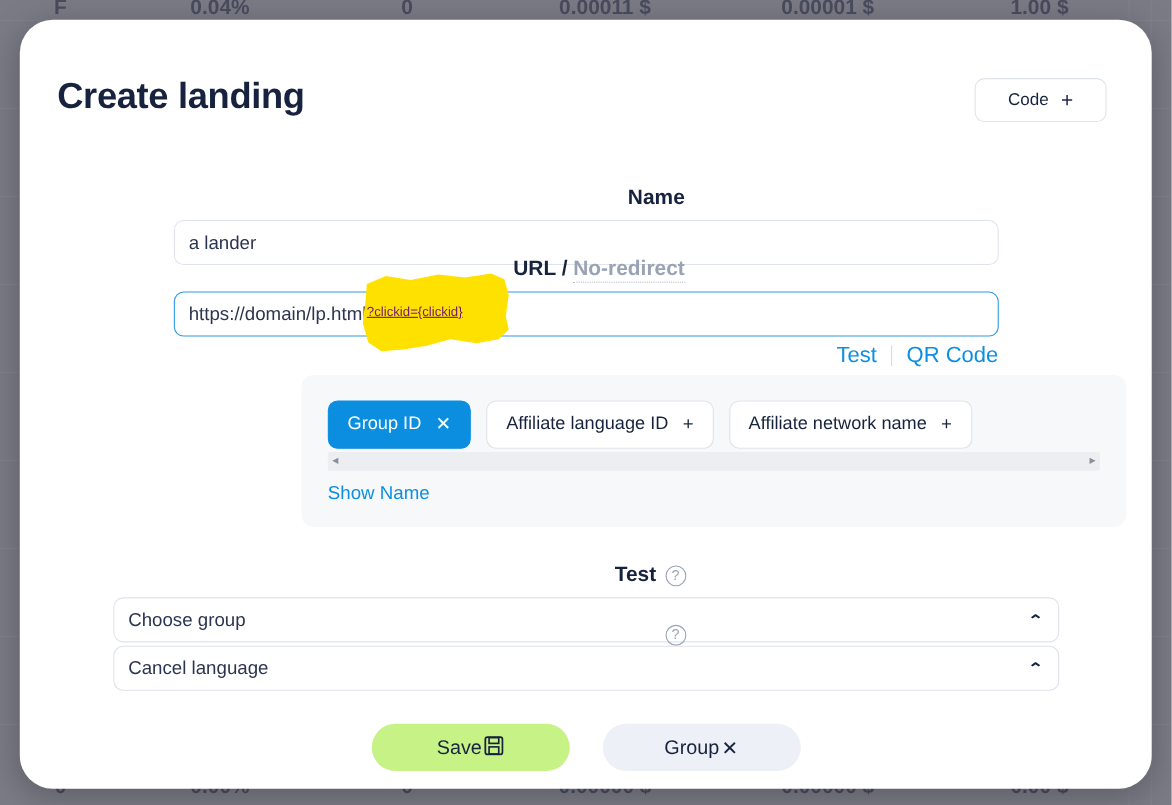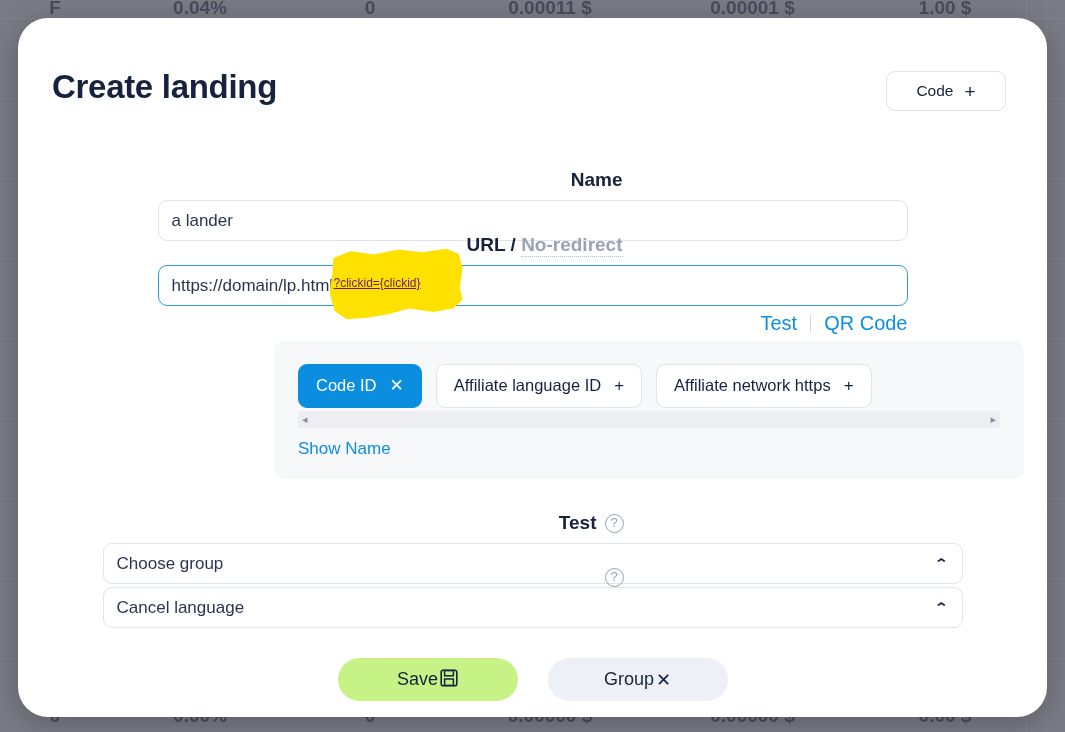"Code ID" span { text: Code -> Group }
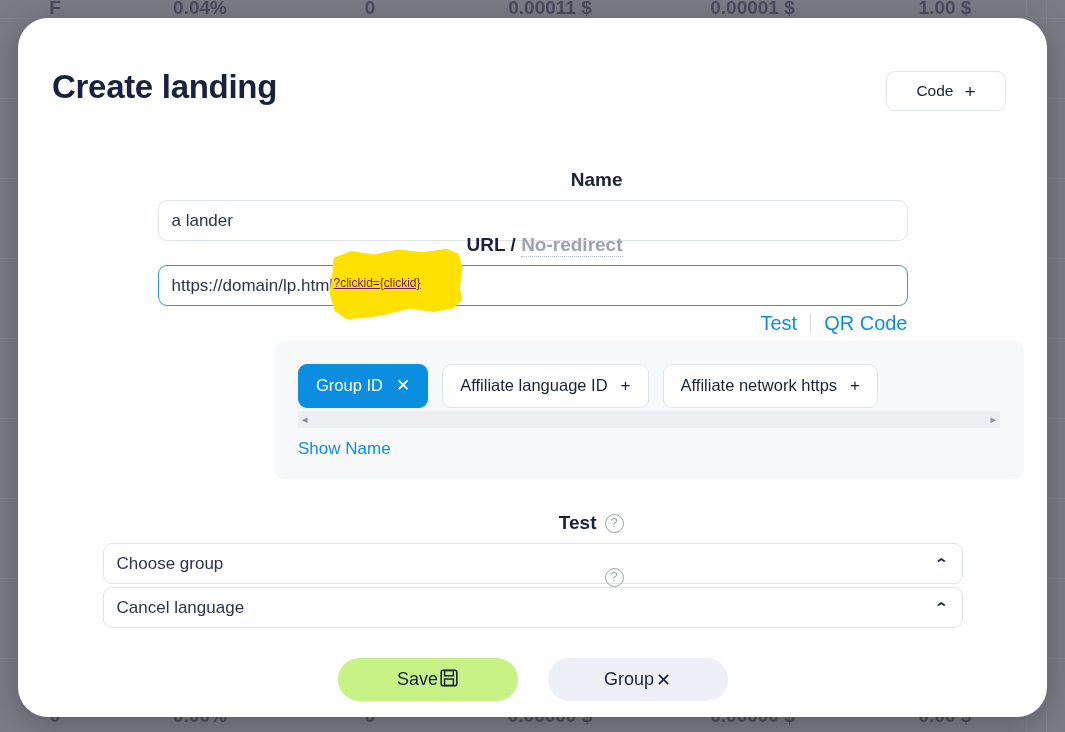"Affiliate network https" span { text: https -> name }
